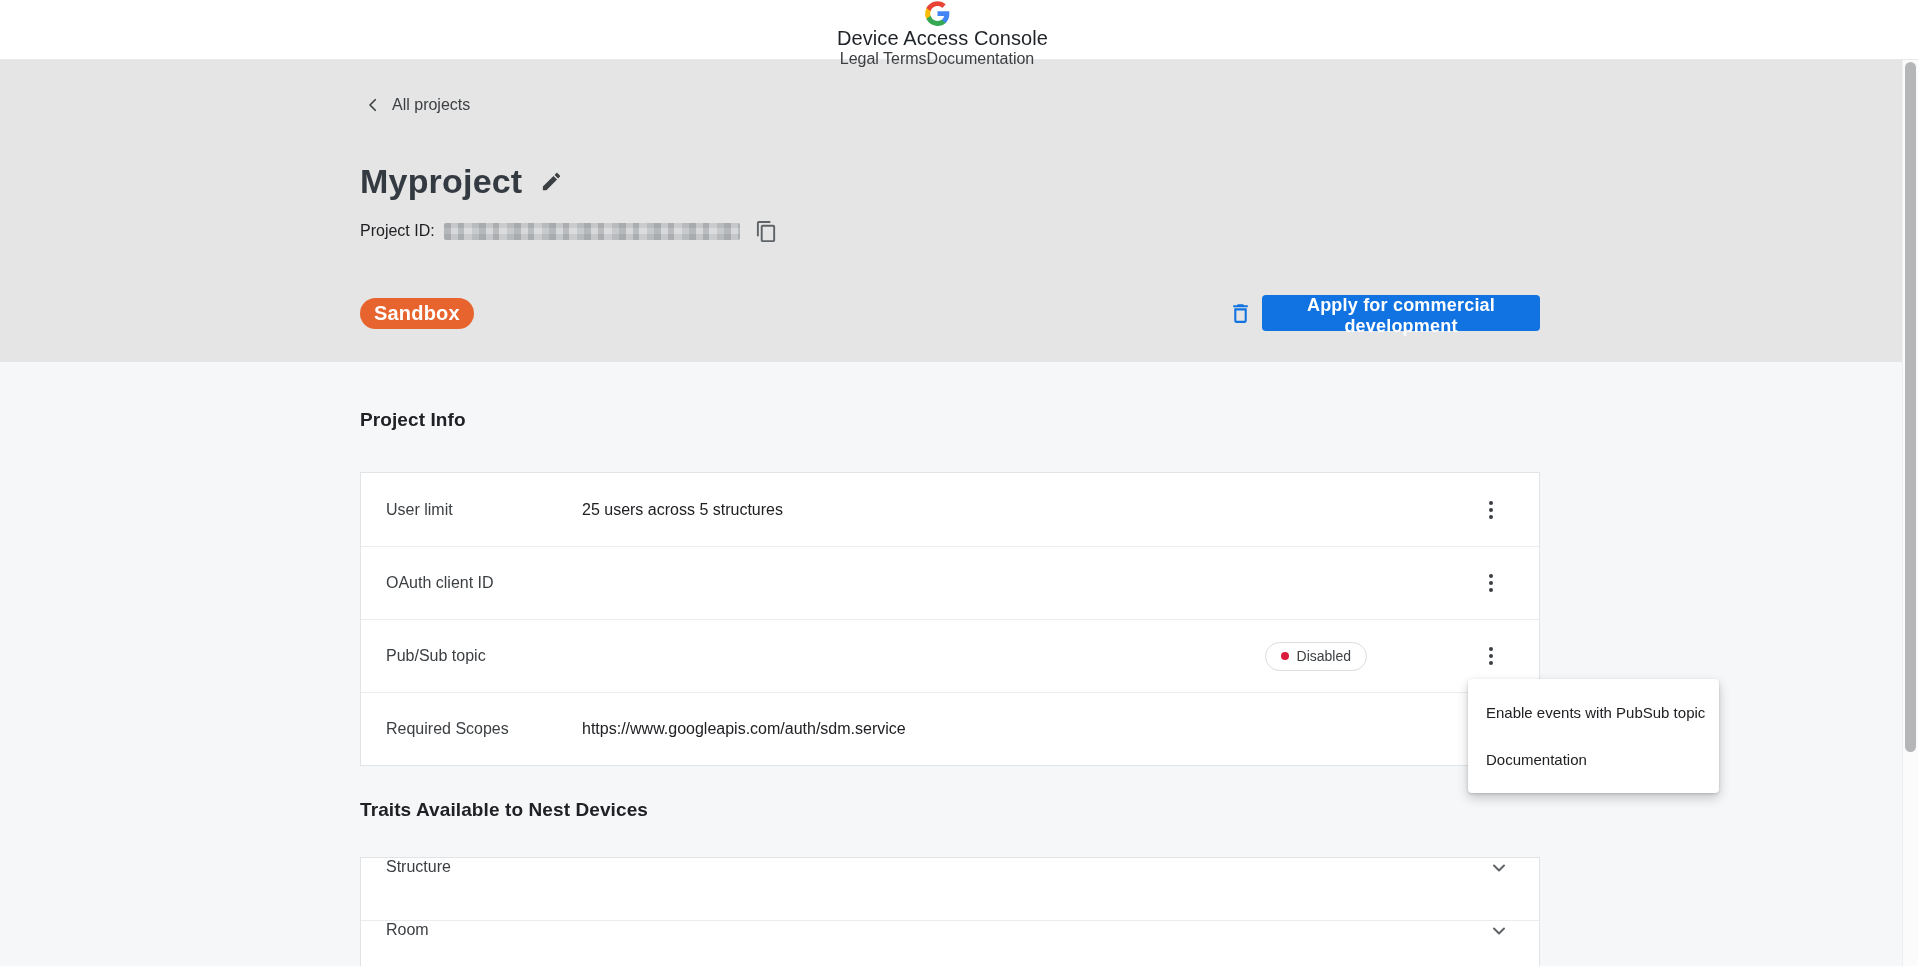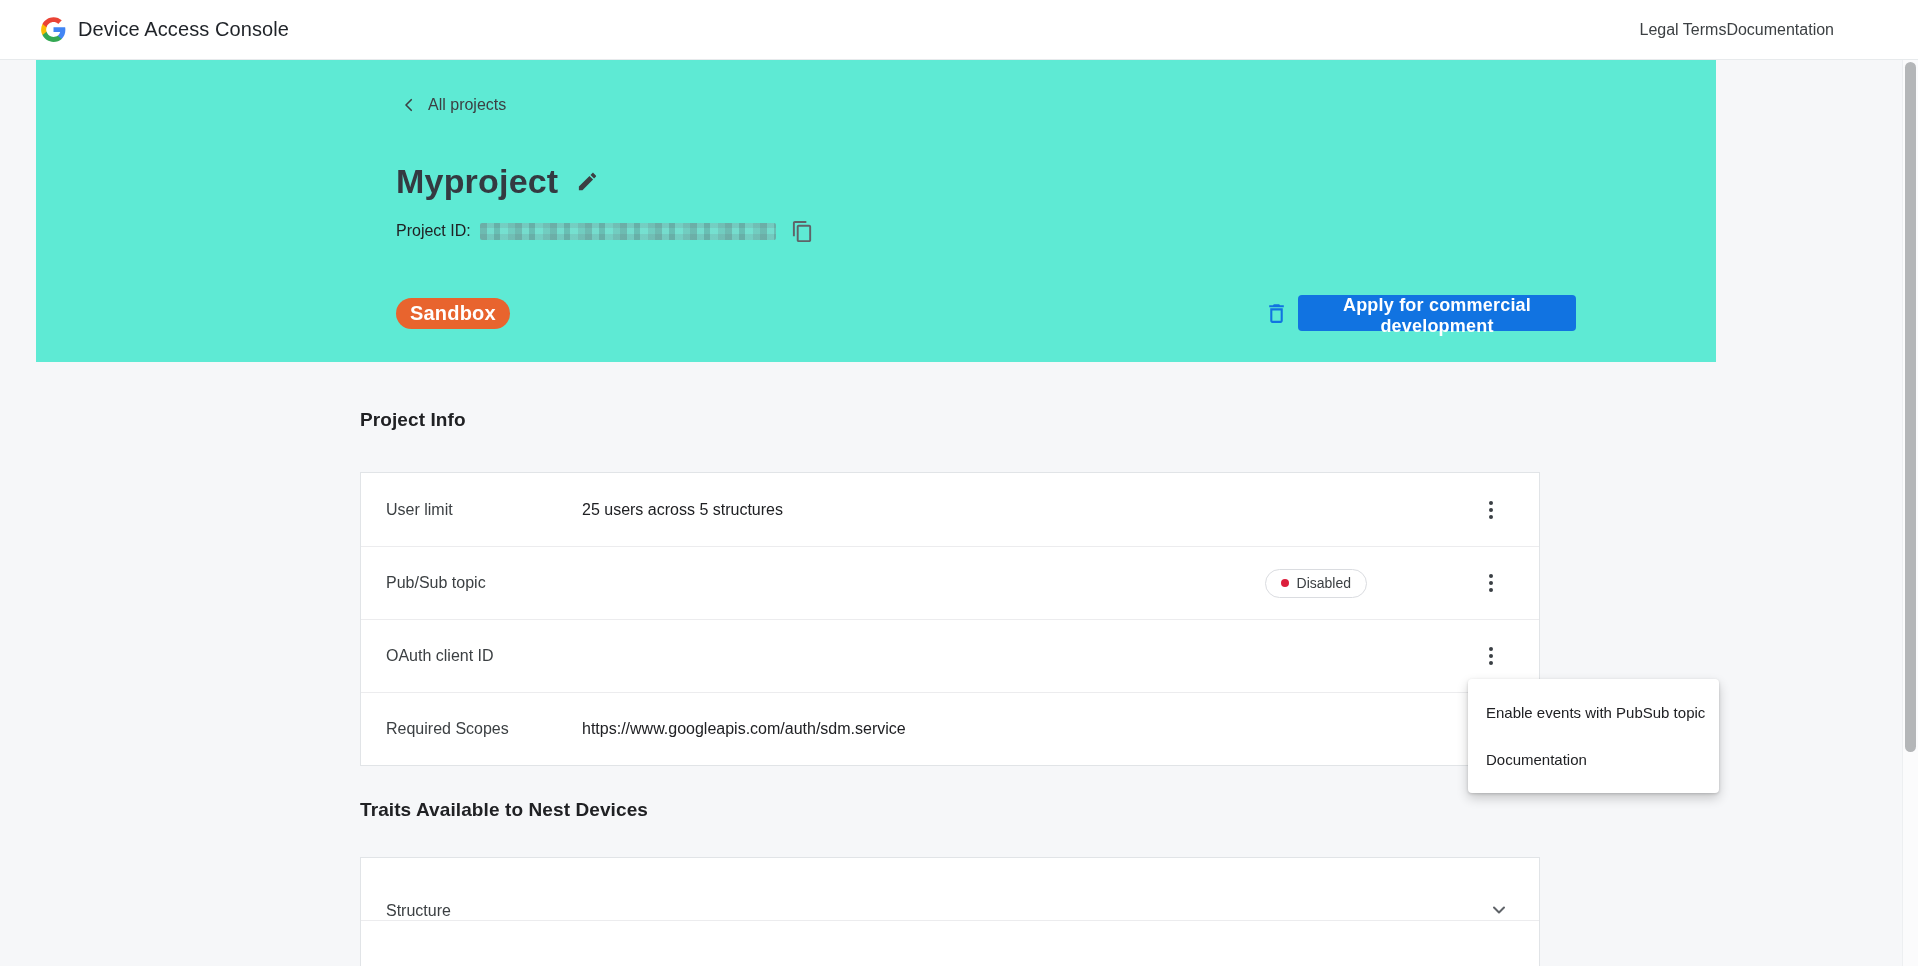"Device Access Console" .topbar { flex-direction: none -> column }
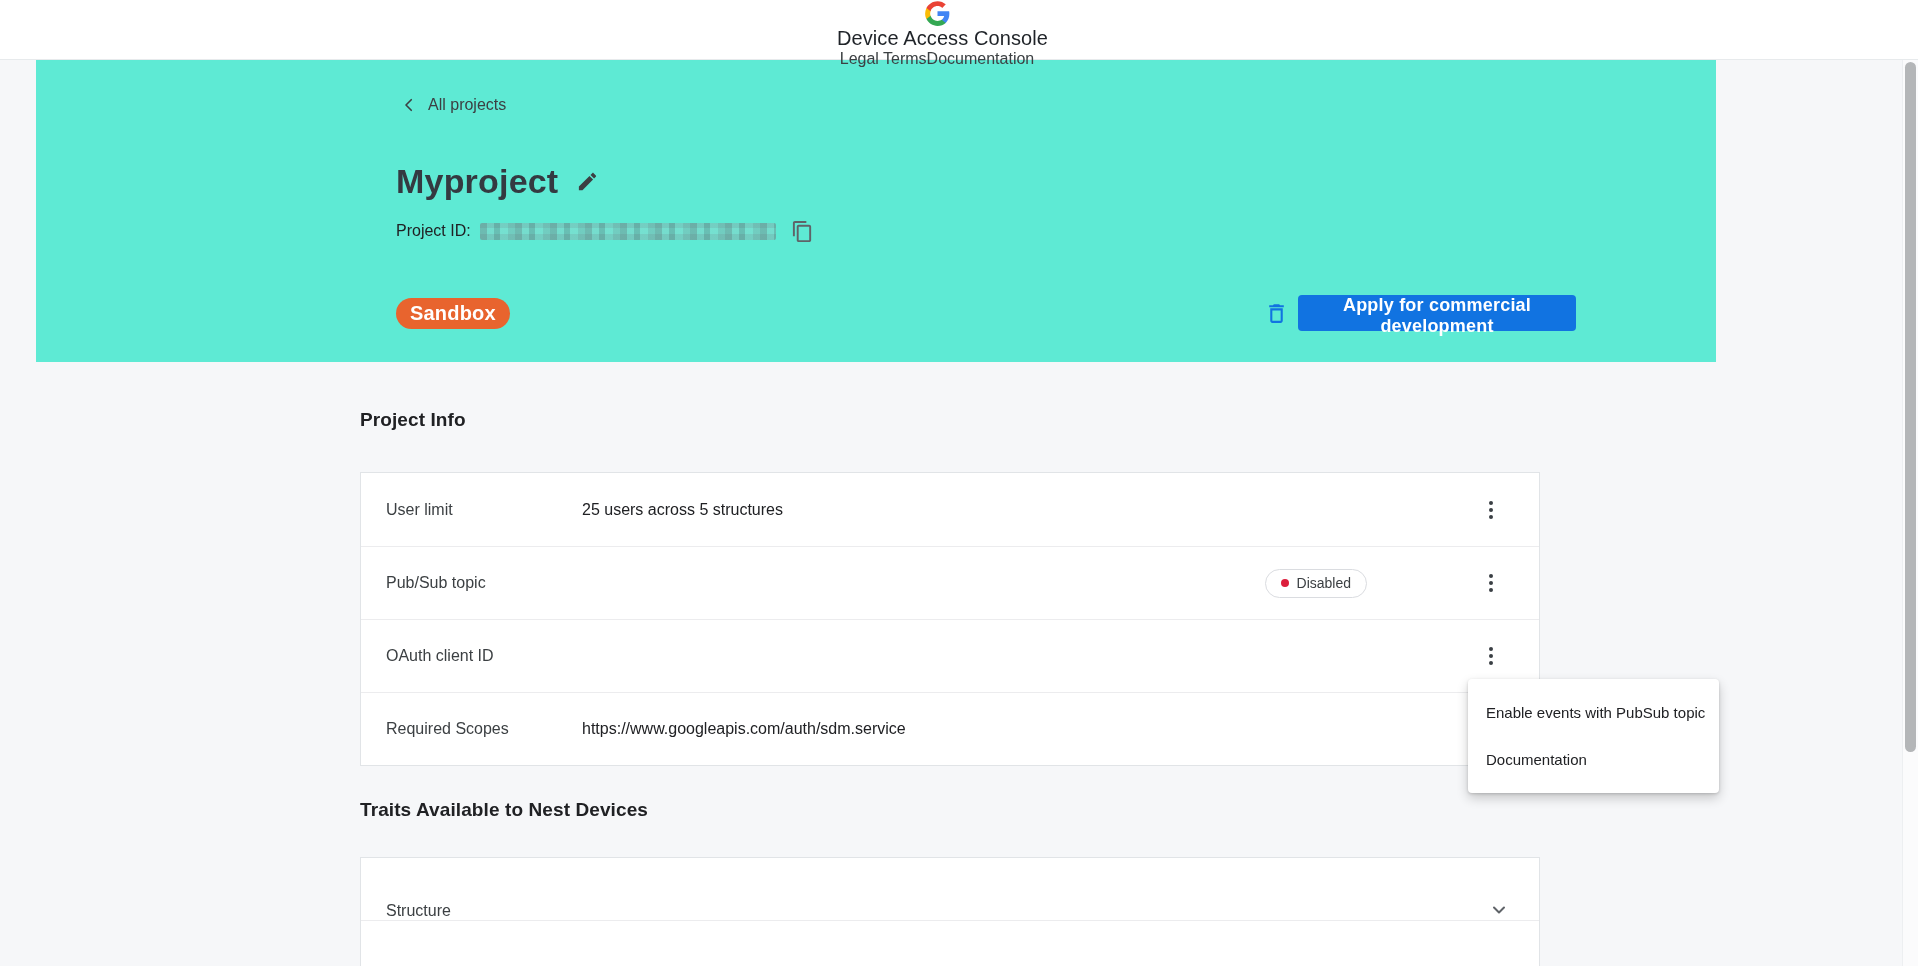"All projects" .hero { background: #5eead4 -> #e5e5e5; margin-left: 36px -> none; width: 1680px -> 1918px }
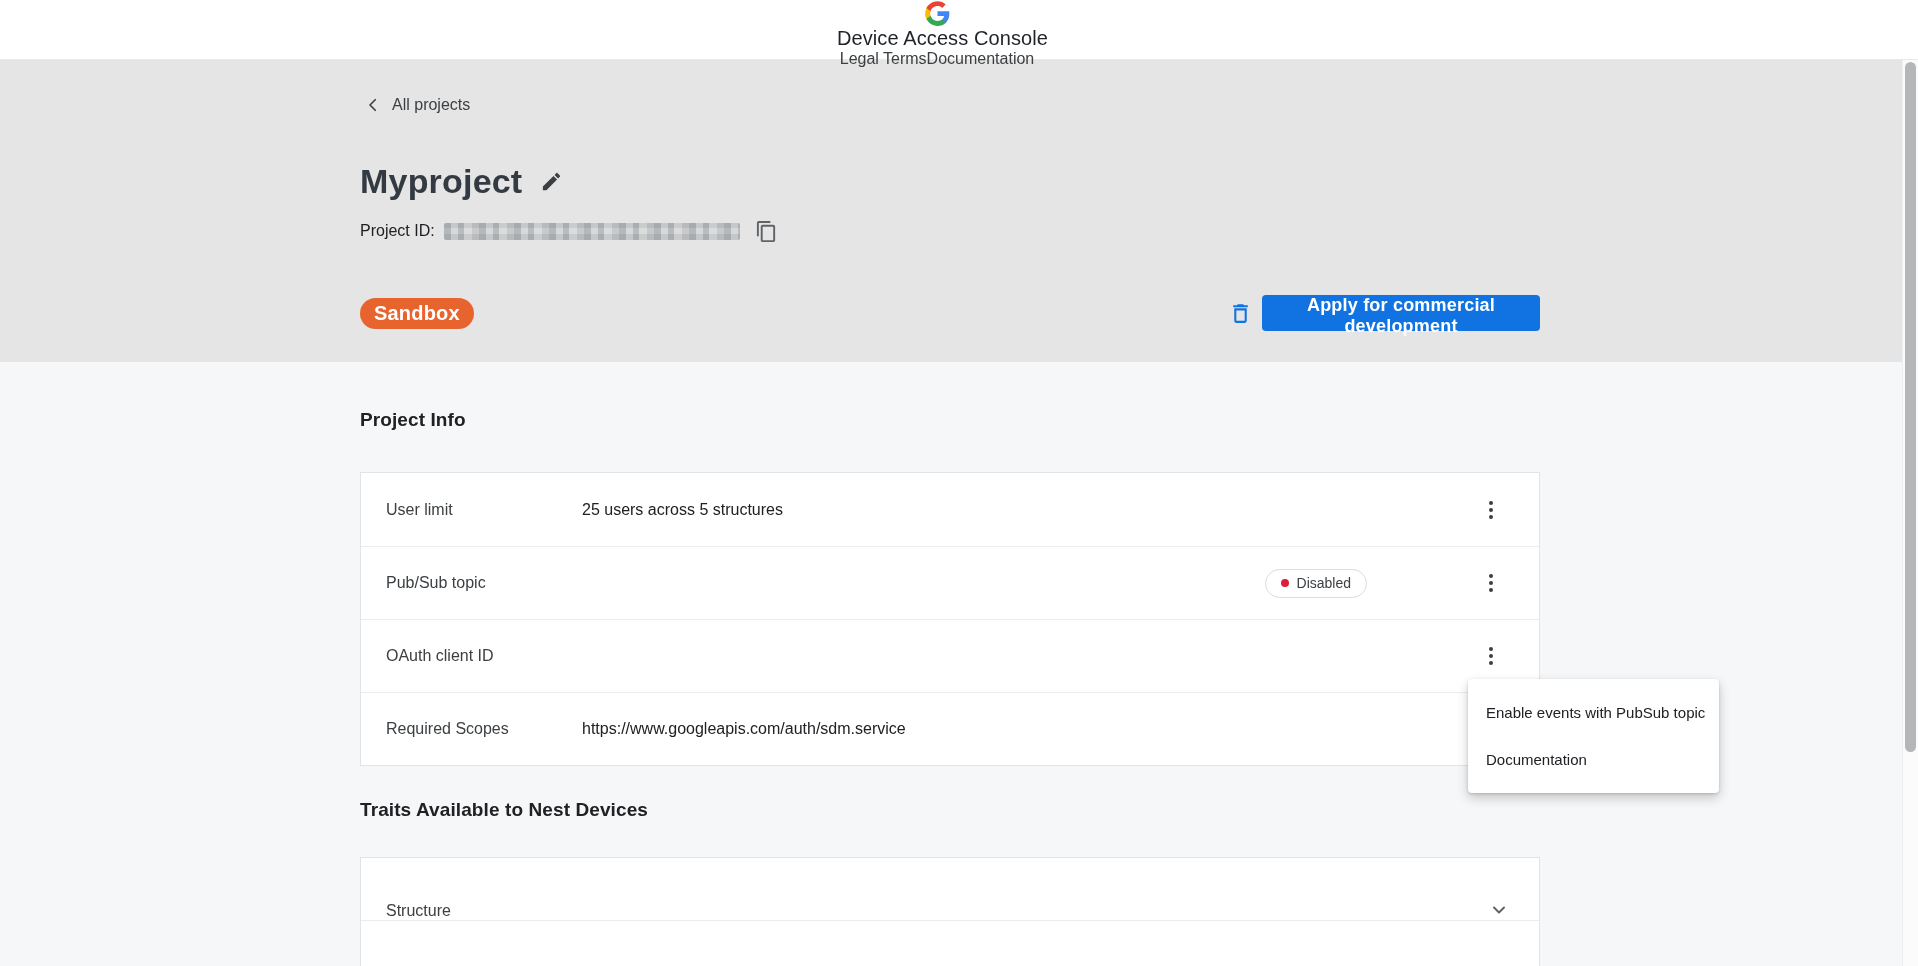"Pub/Sub topic" div.prow { order: before "OAuth client ID" -> after "OAuth client ID" }
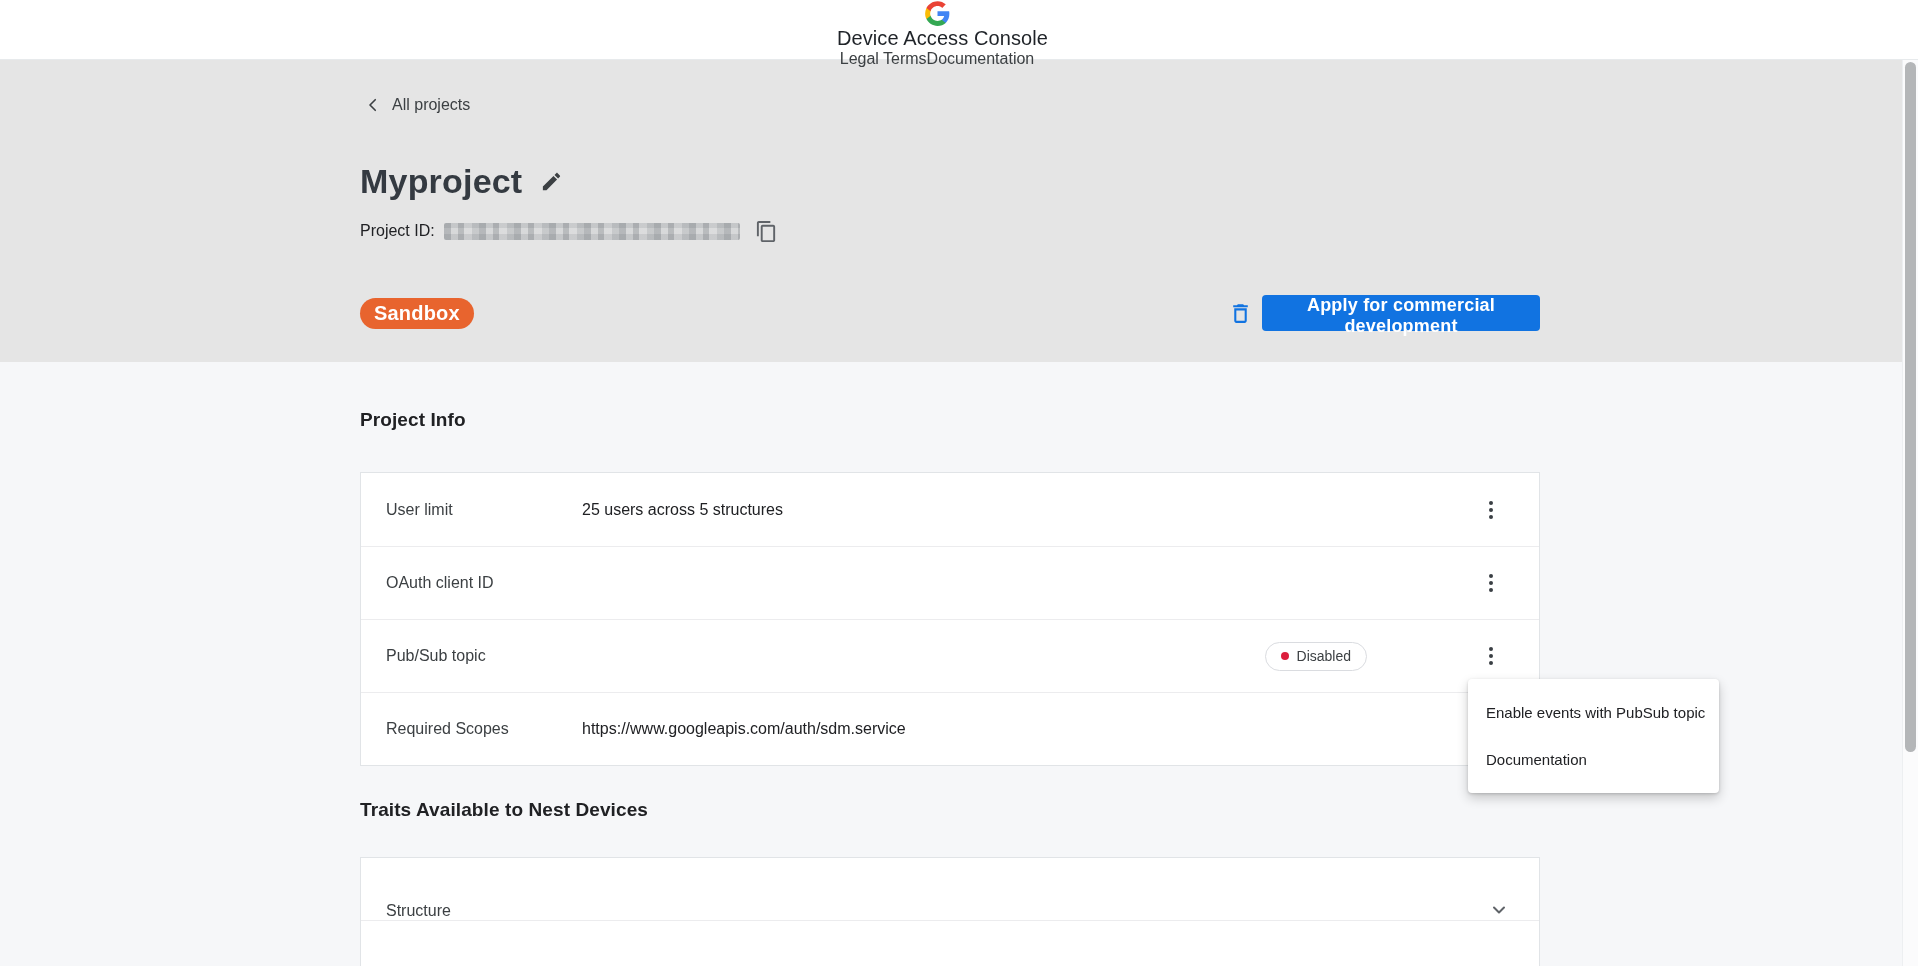"Structure" .trow { align-items: flex-end -> flex-start }
